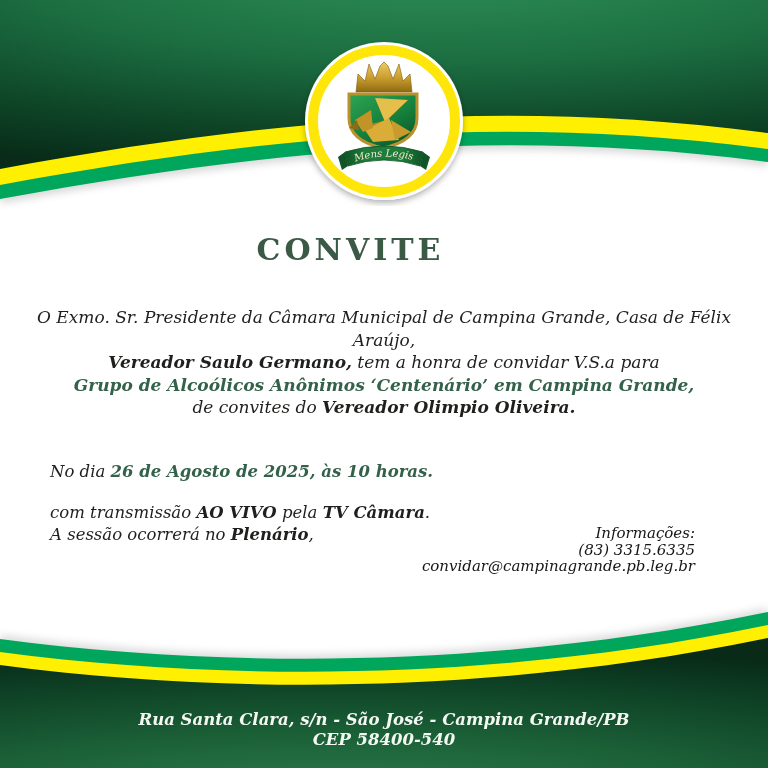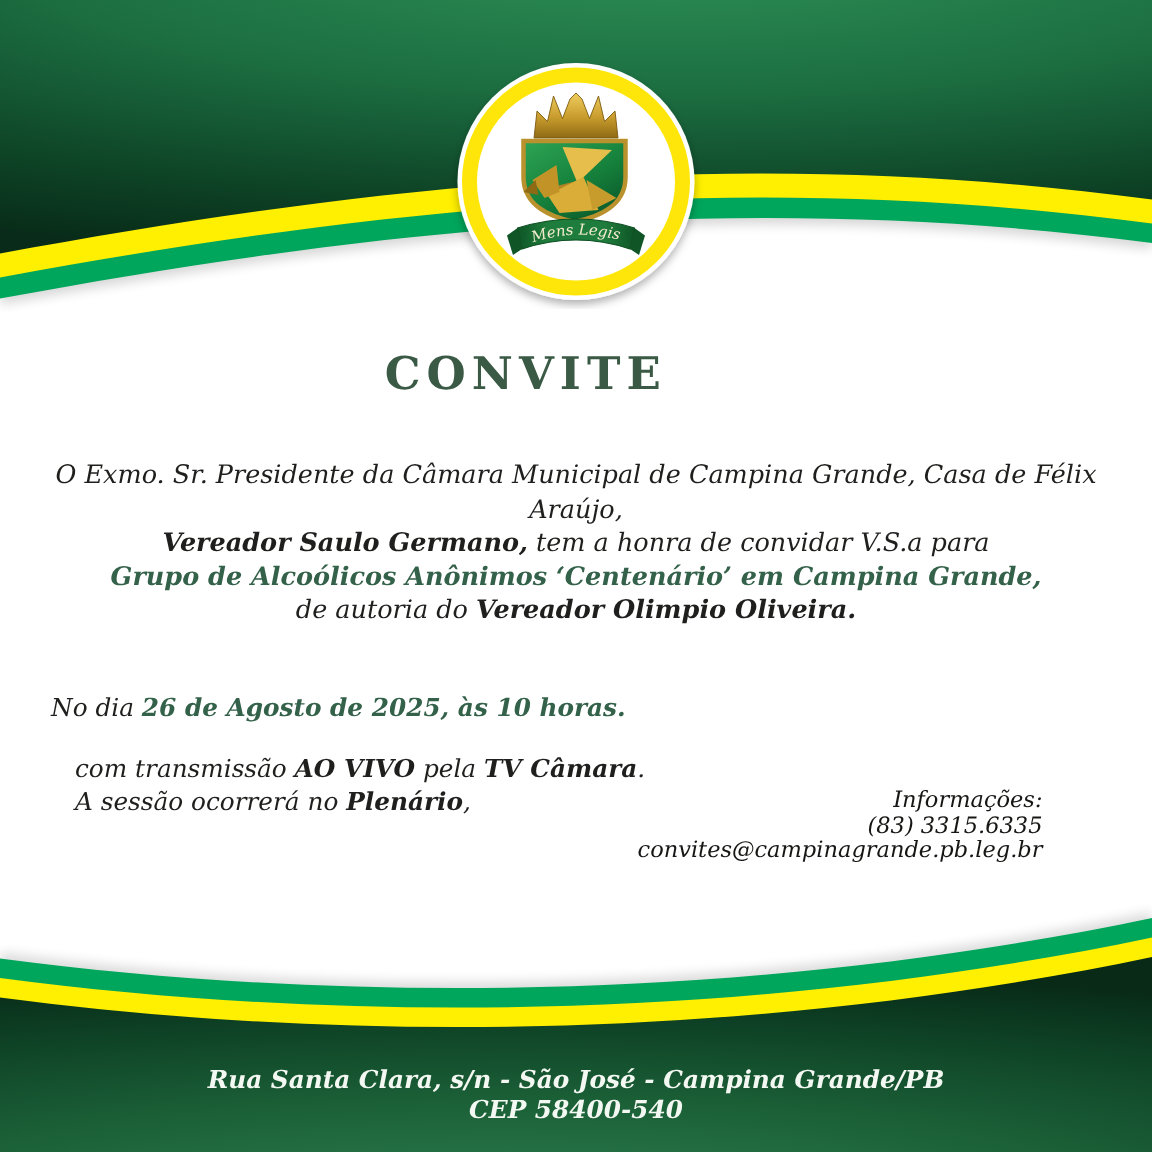"de autoria do" span { text: autoria -> convites }
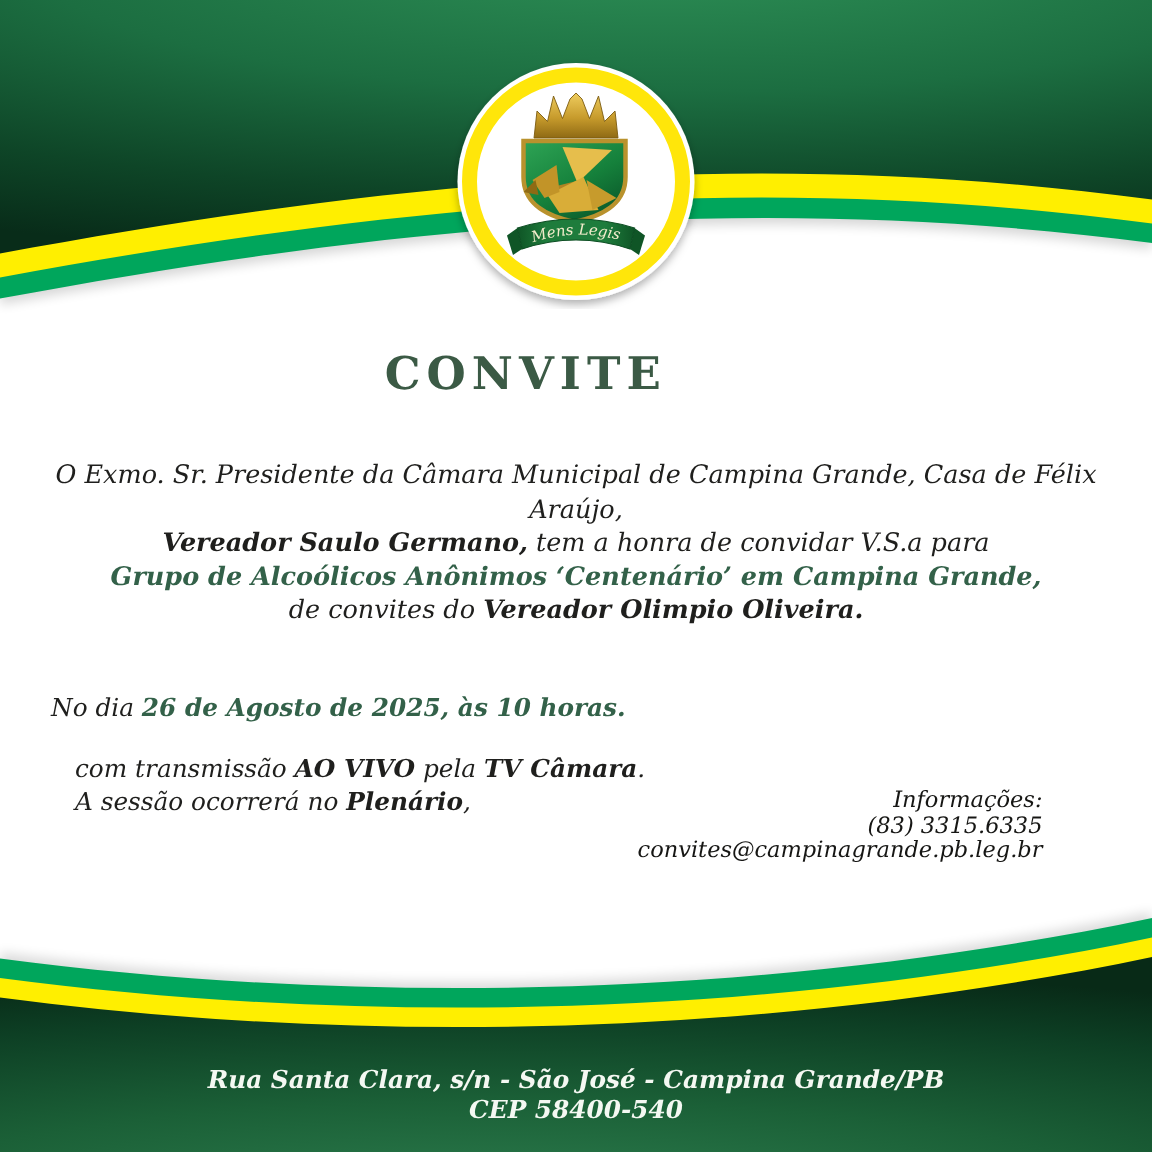"No dia 26 de Agosto" .date-line { left: 34px -> 50px }
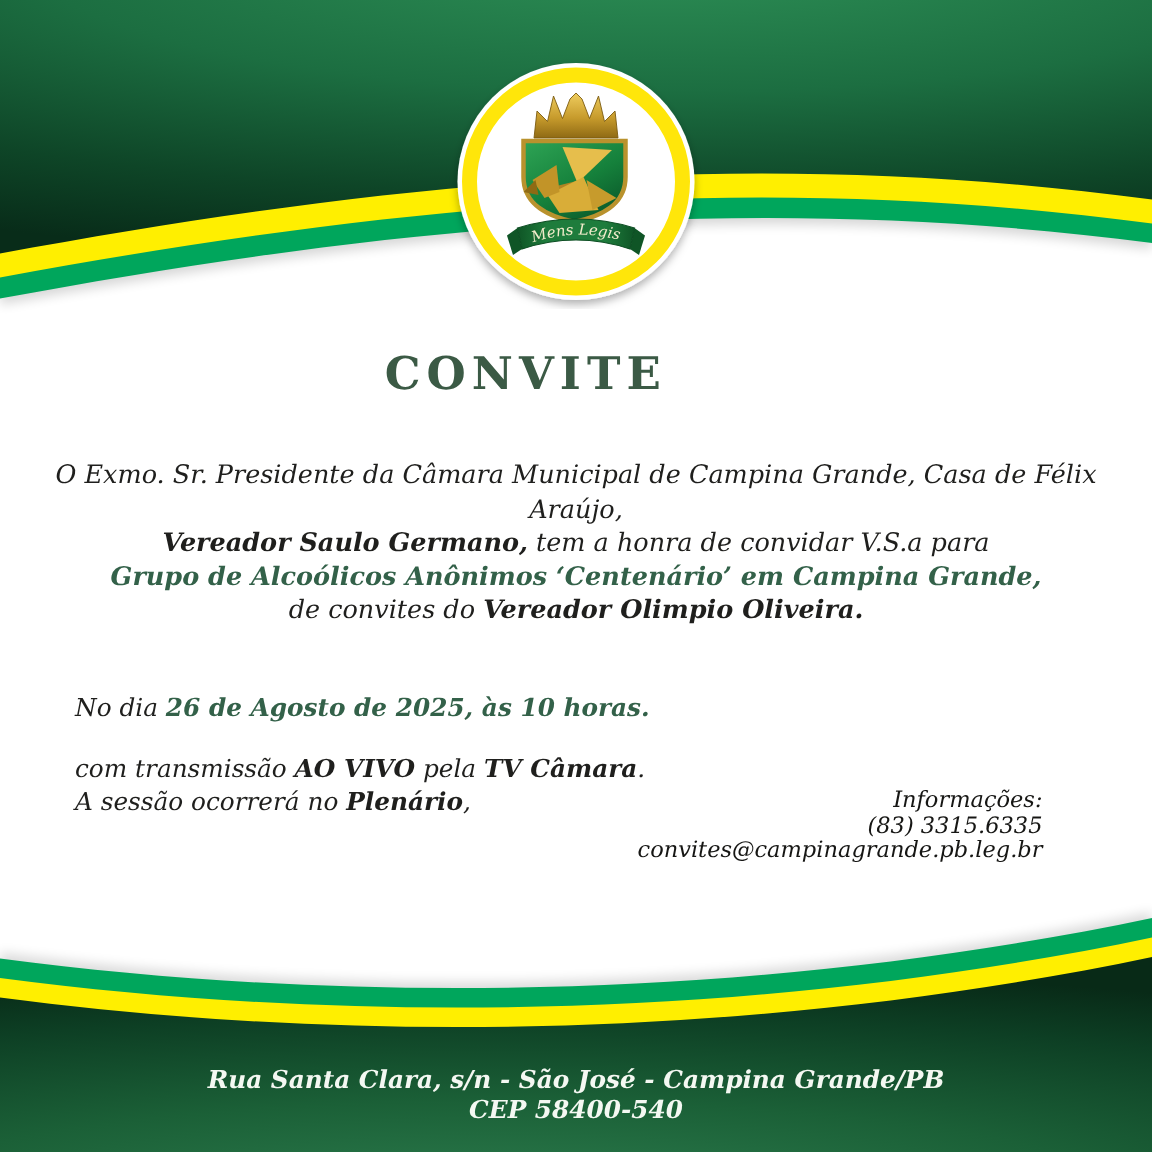"convites@campinagrande.pb.leg.br" div { text: convites@campinagrande.pb.leg.br -> convidar@campinagrande.pb.leg.br }
